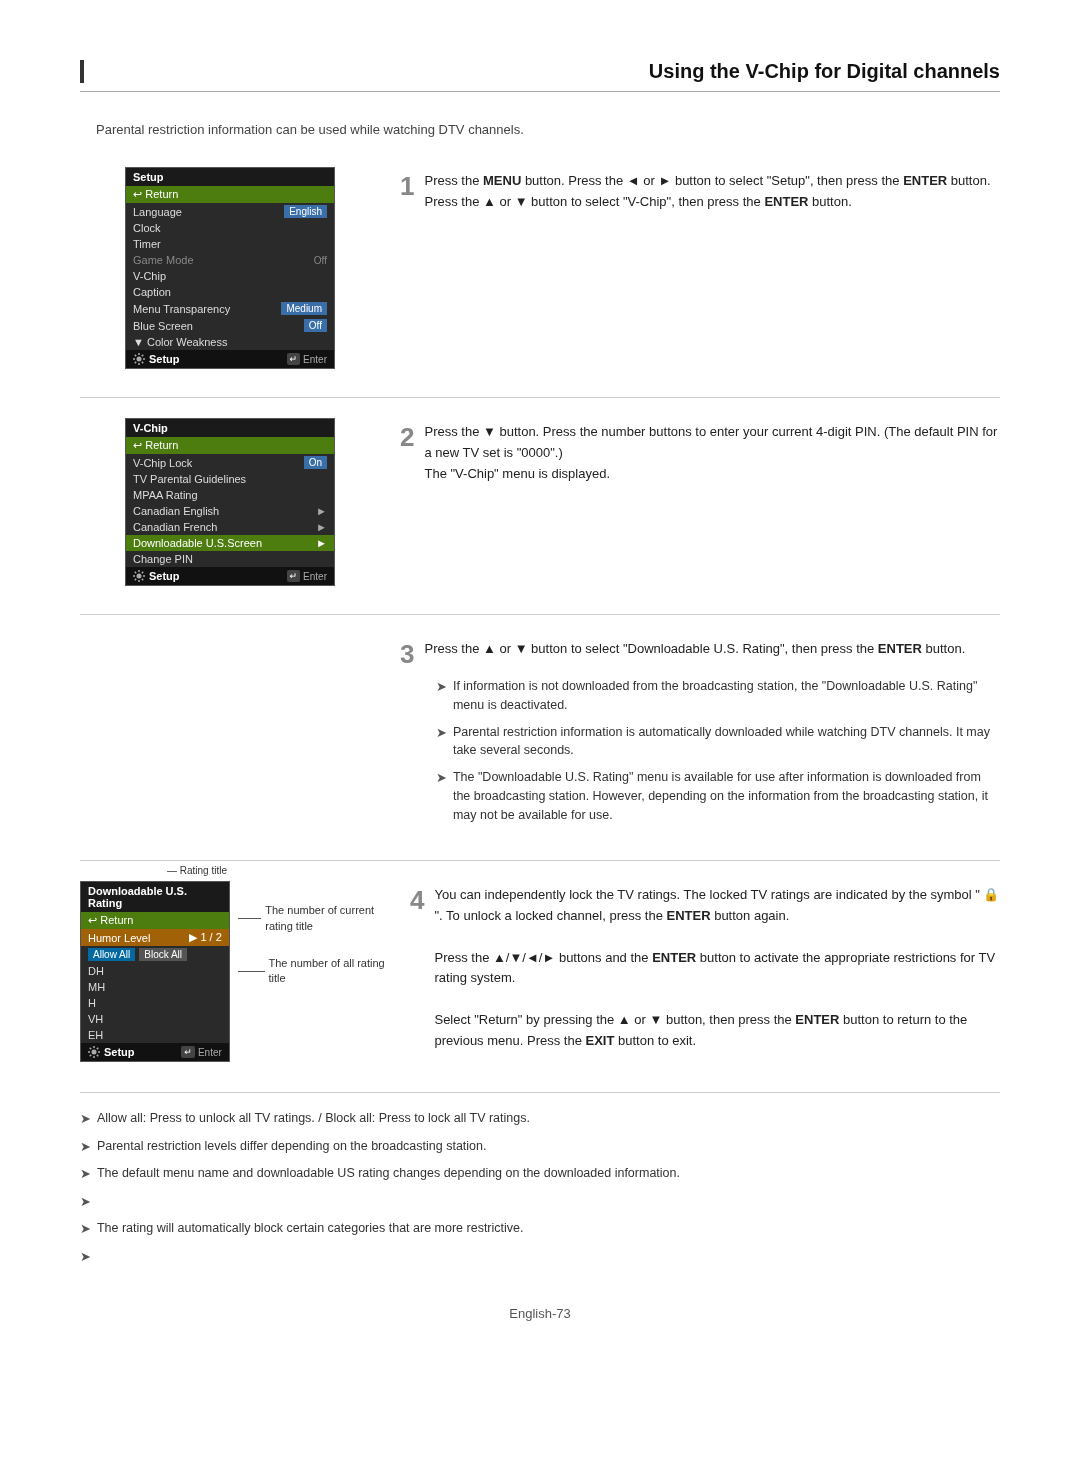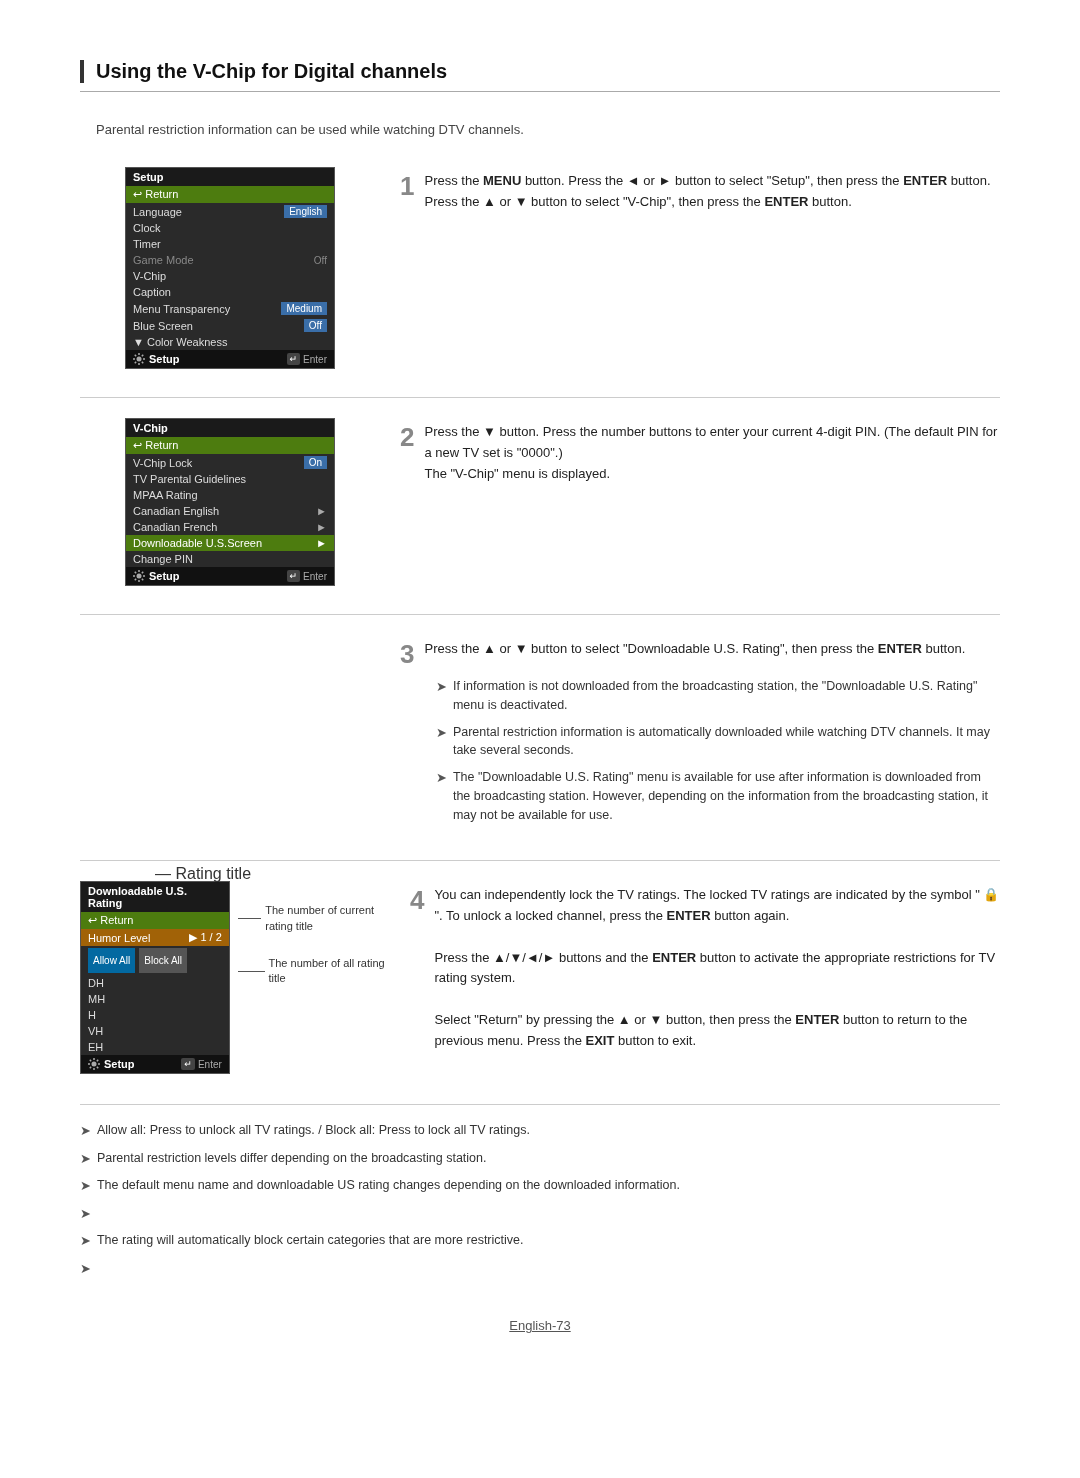"Using the V-Chip for Digital" .page-title-section { text-align: none -> right }
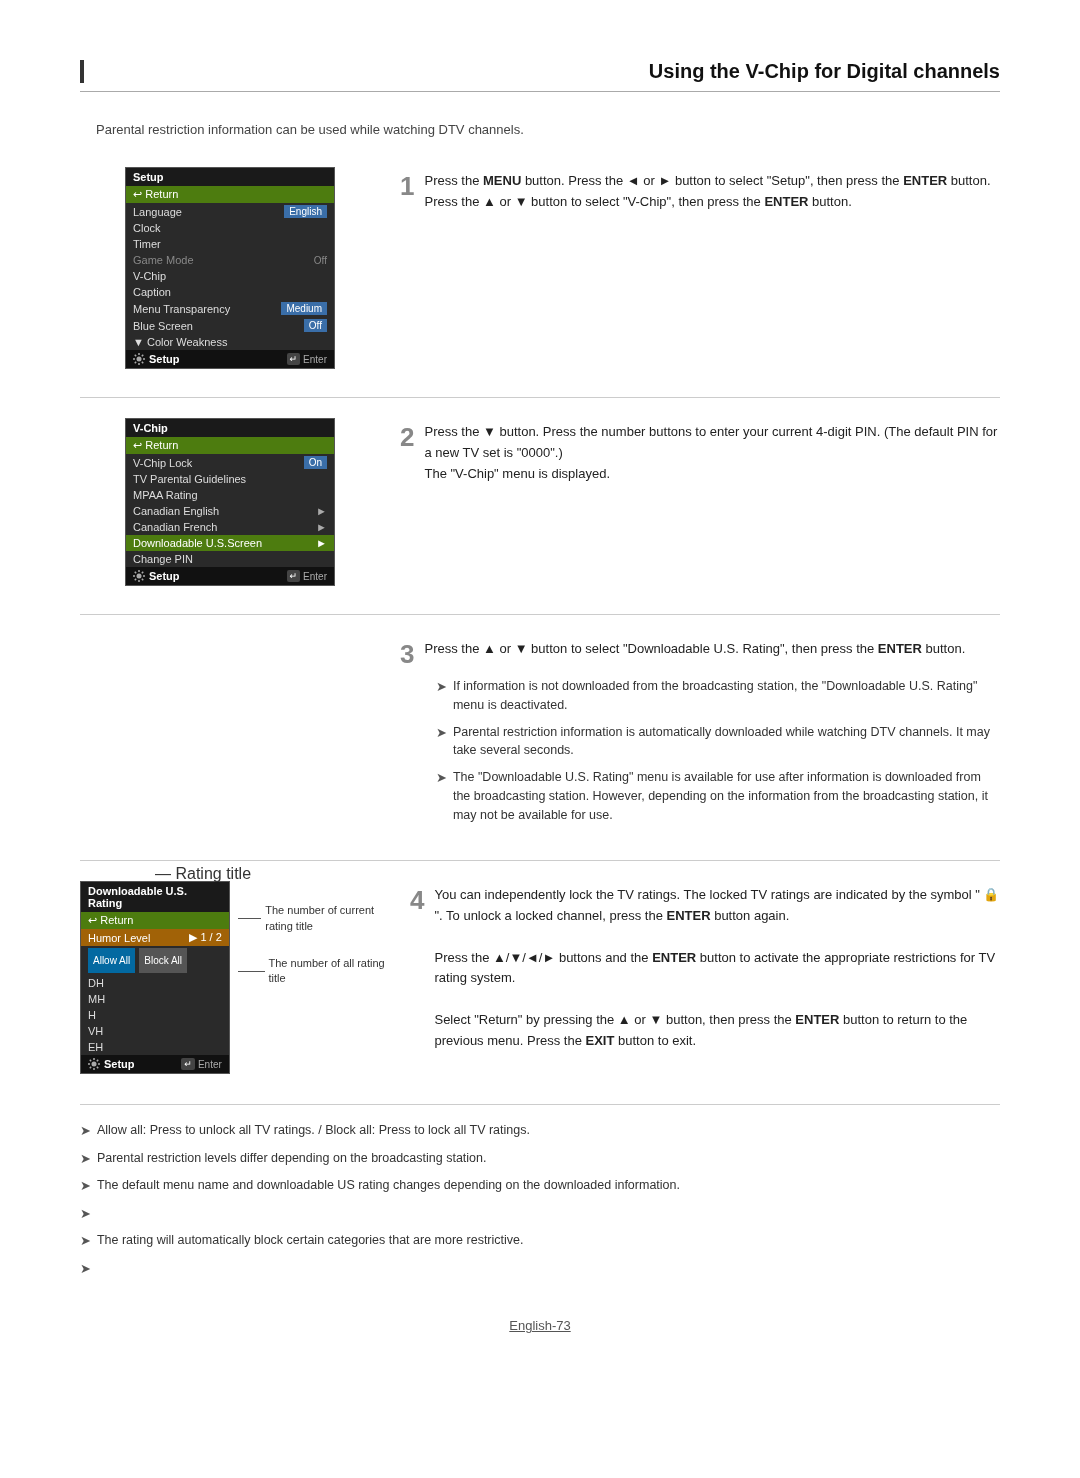"— Rating title" div { font-size: 16px -> 10px; left: 75px -> 87px }
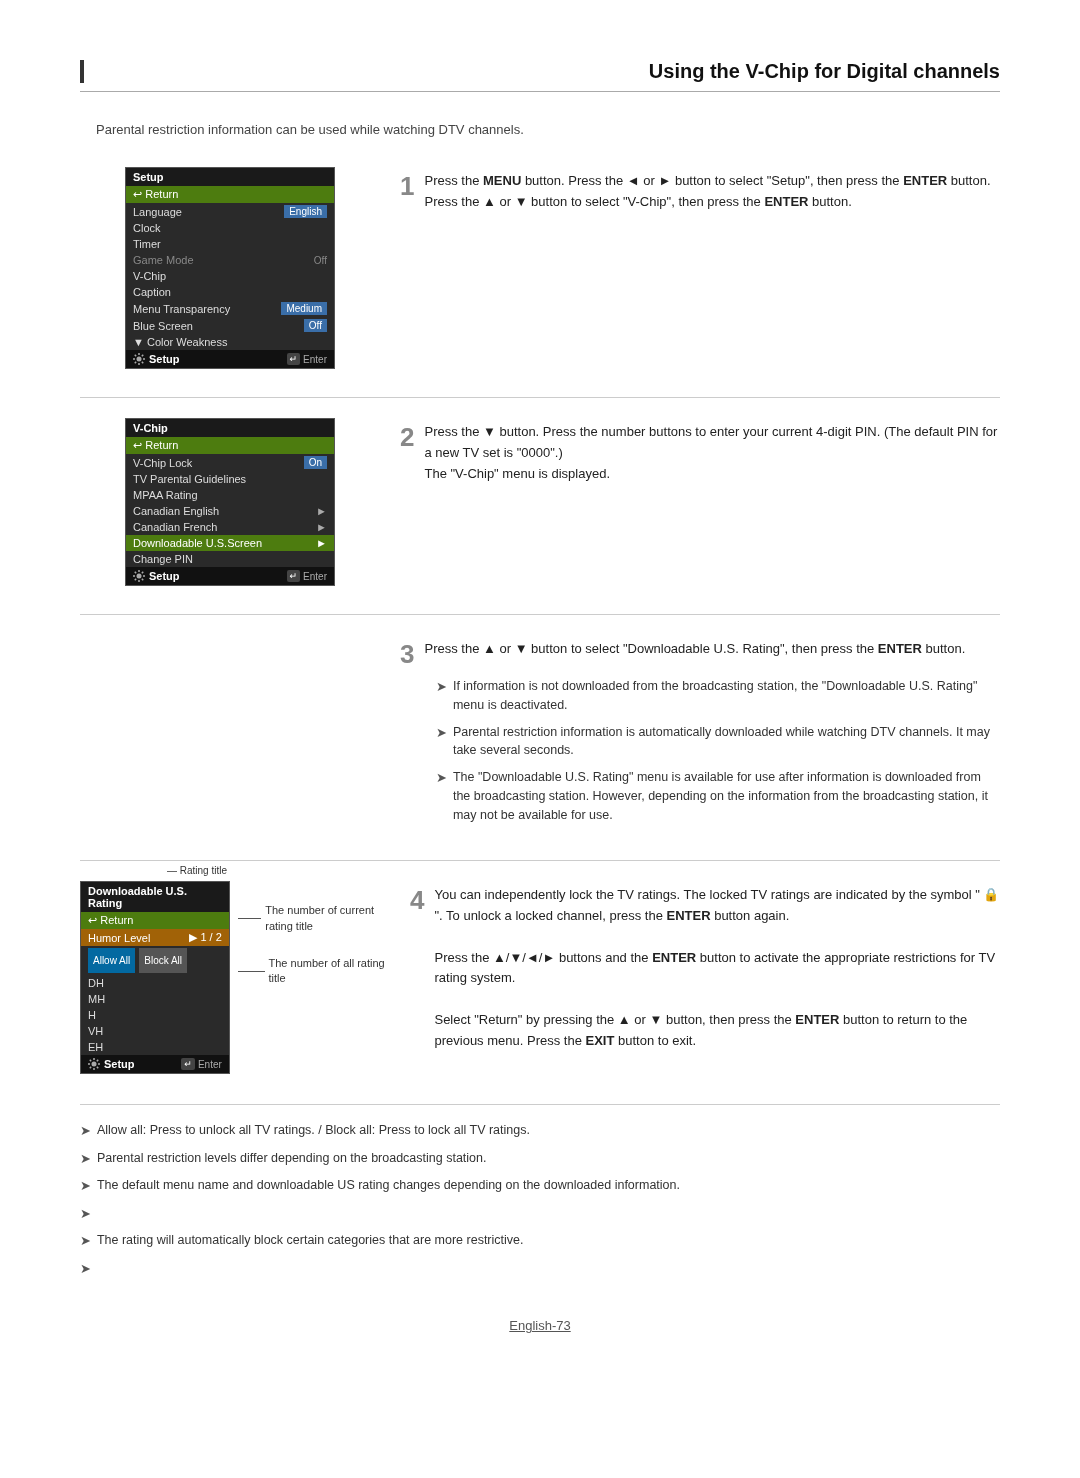"Block All" .block-btn { padding: 7px 5px -> 1px 5px }
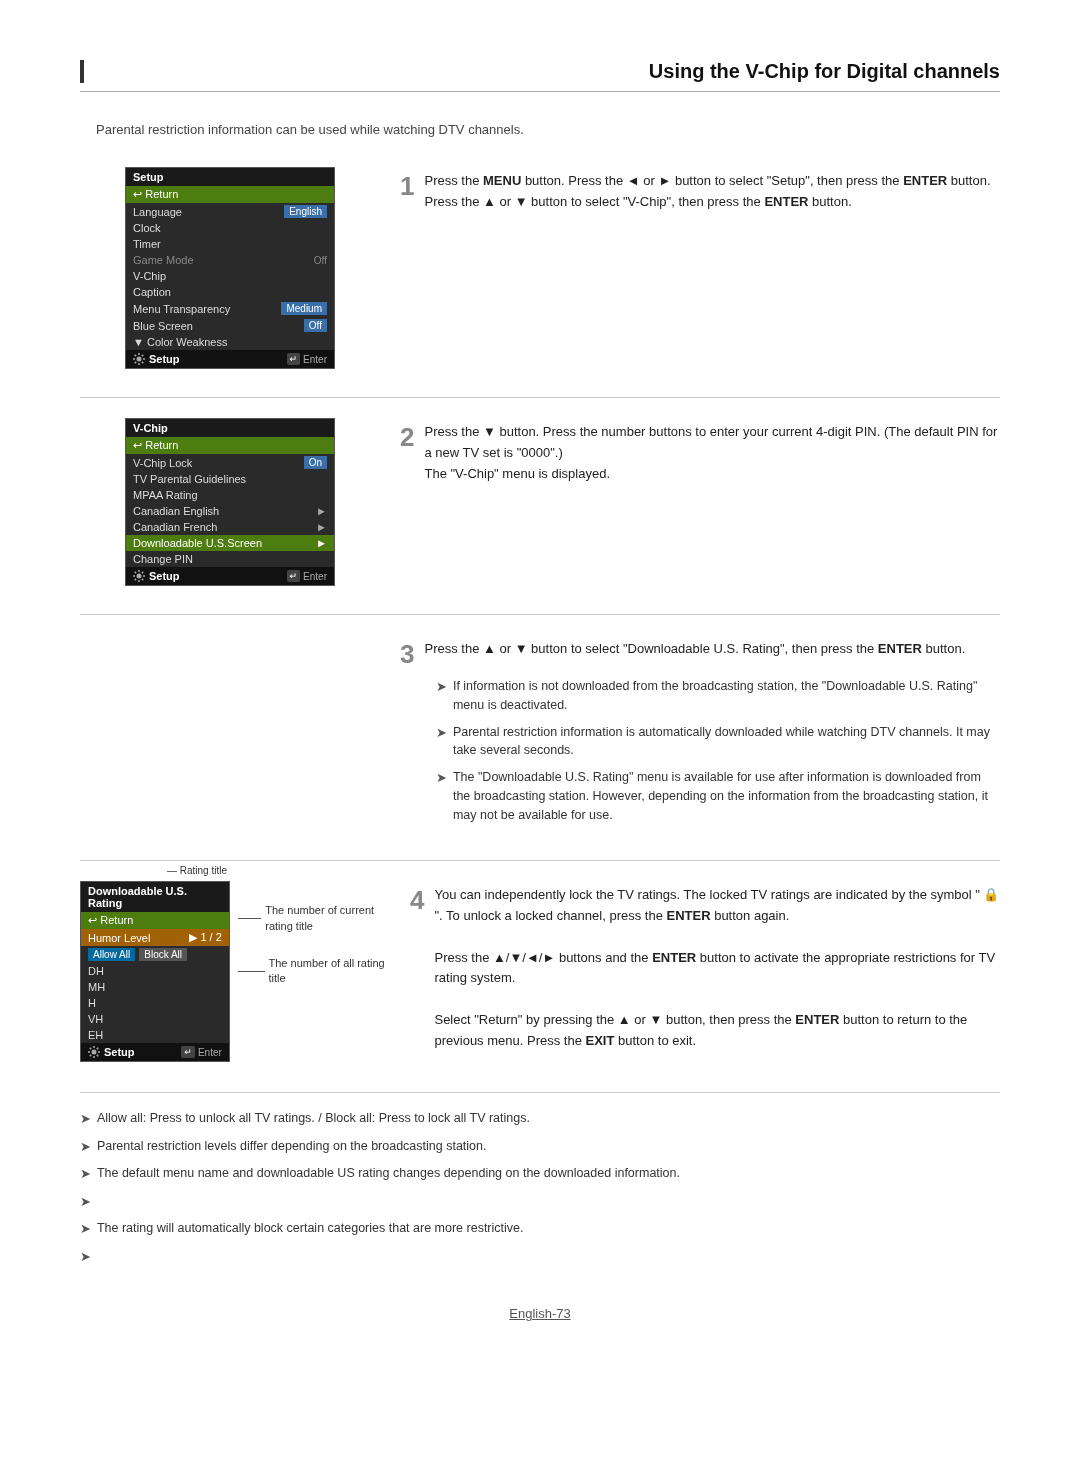"English-73" .page-footer { text-decoration: underline -> none }
